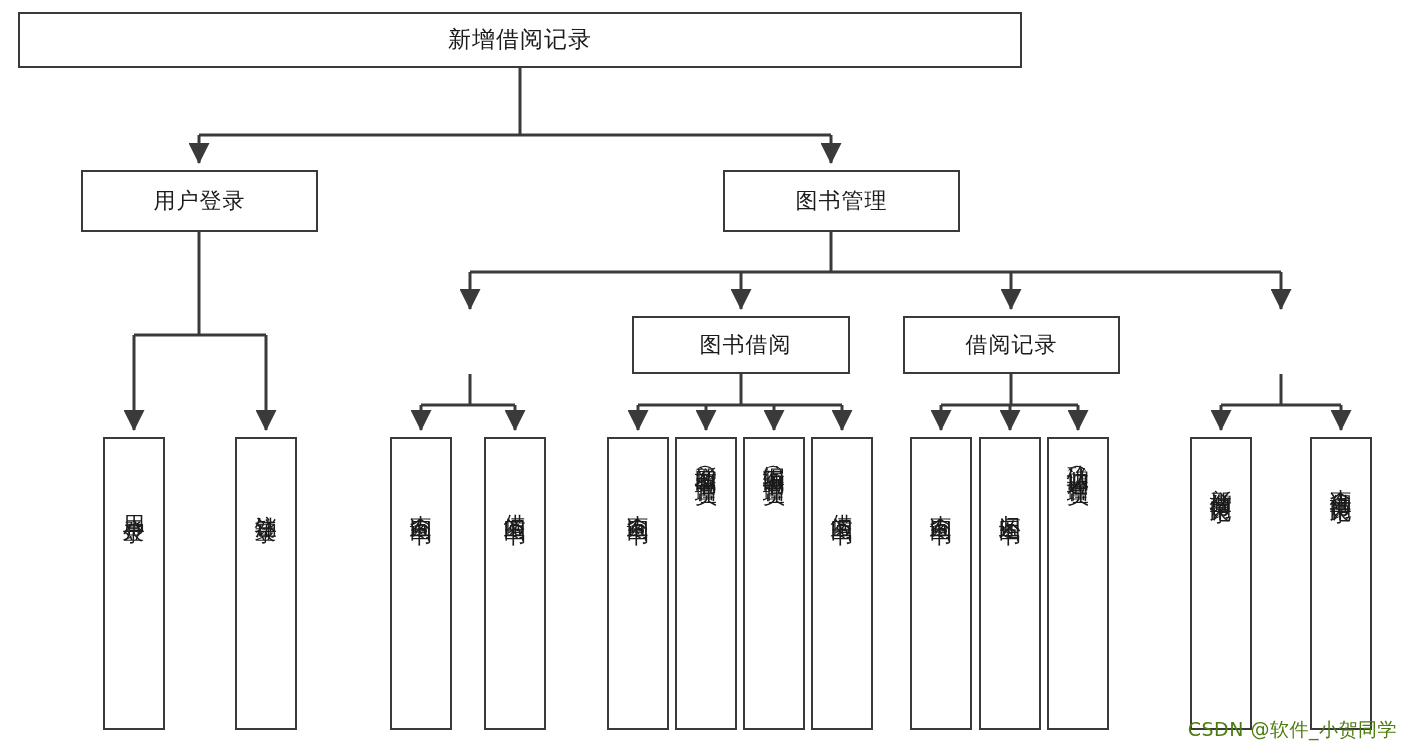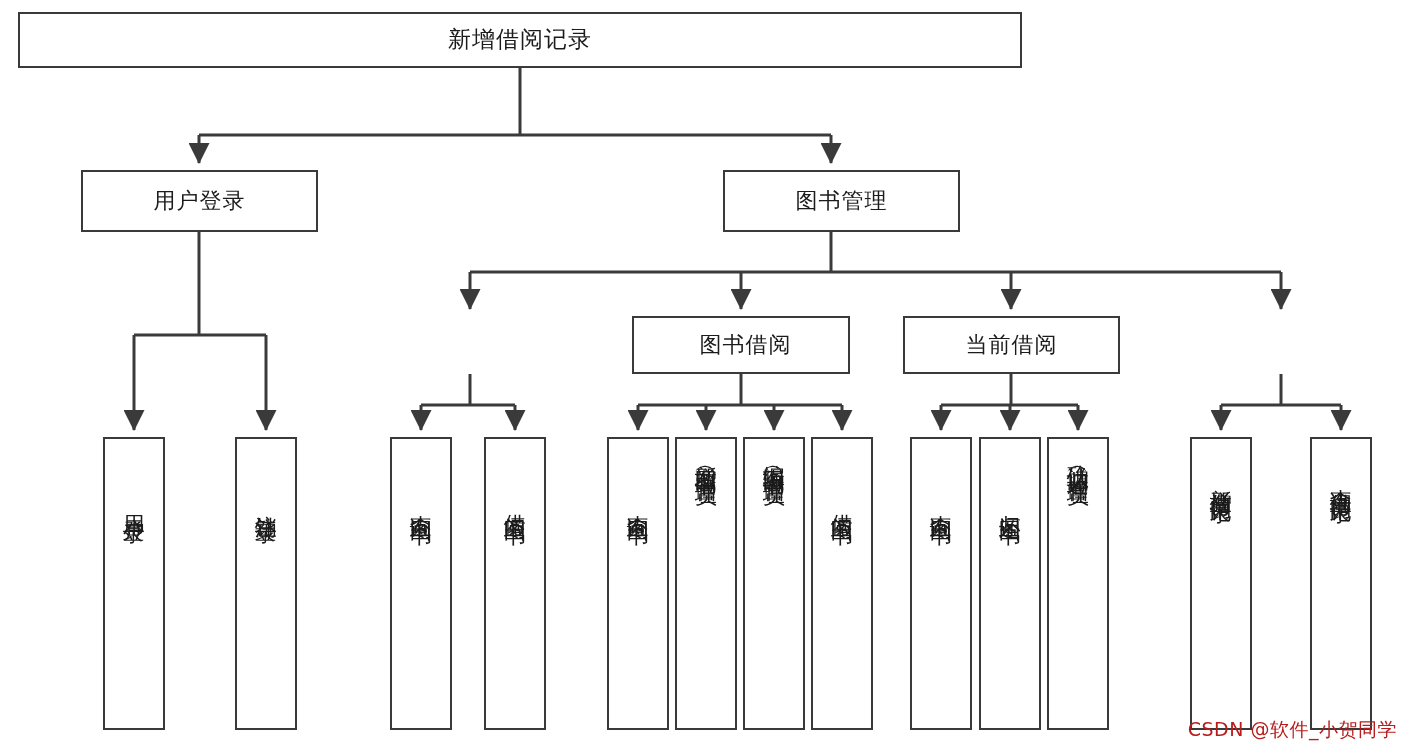"当前借阅" span { text: 当前借阅 -> 借阅记录 }
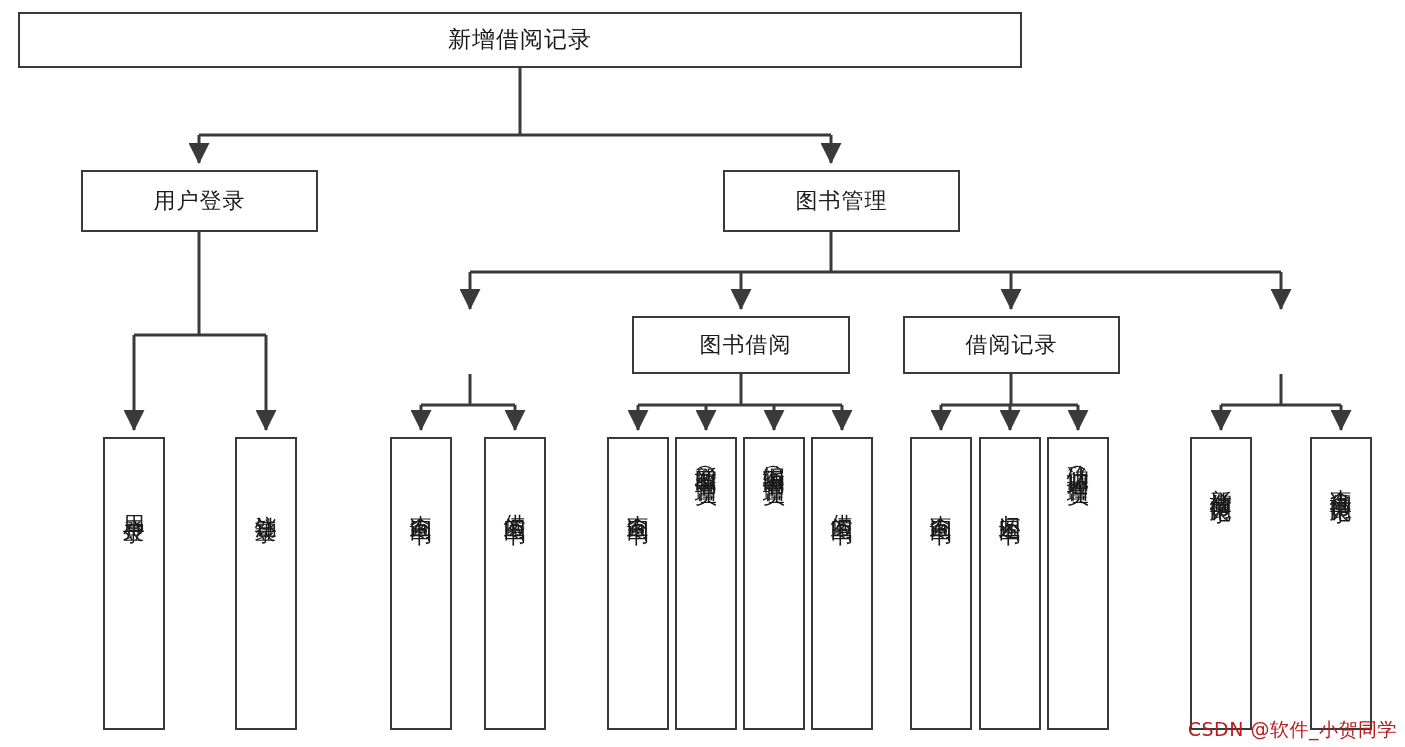"CSDN @软件_小贺同学" .watermark { color: #b91c1c -> #4d7c0f }
